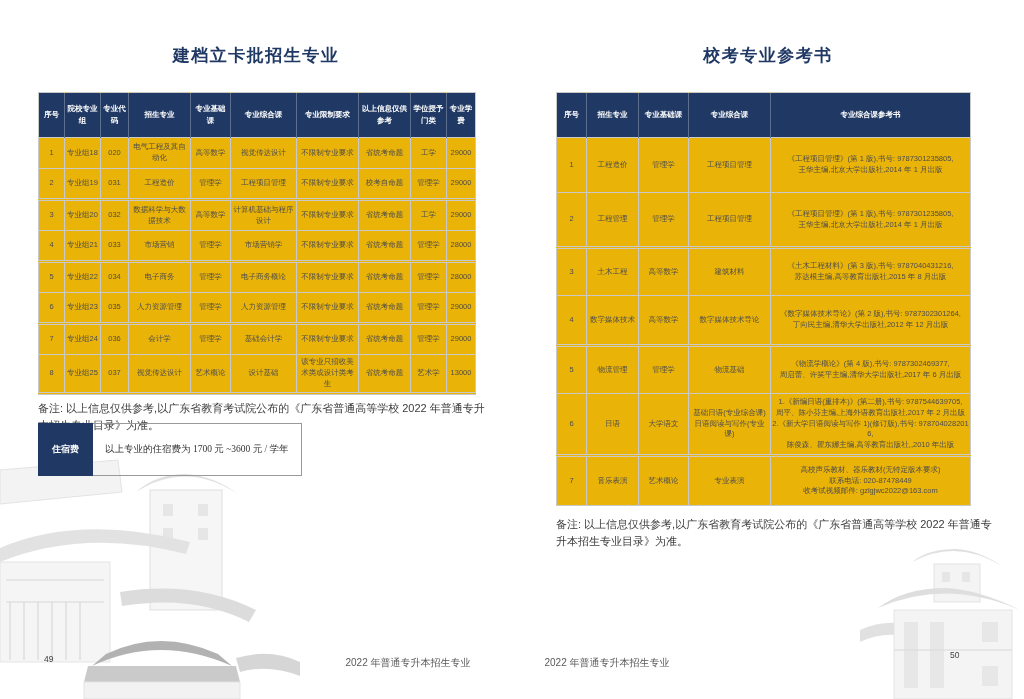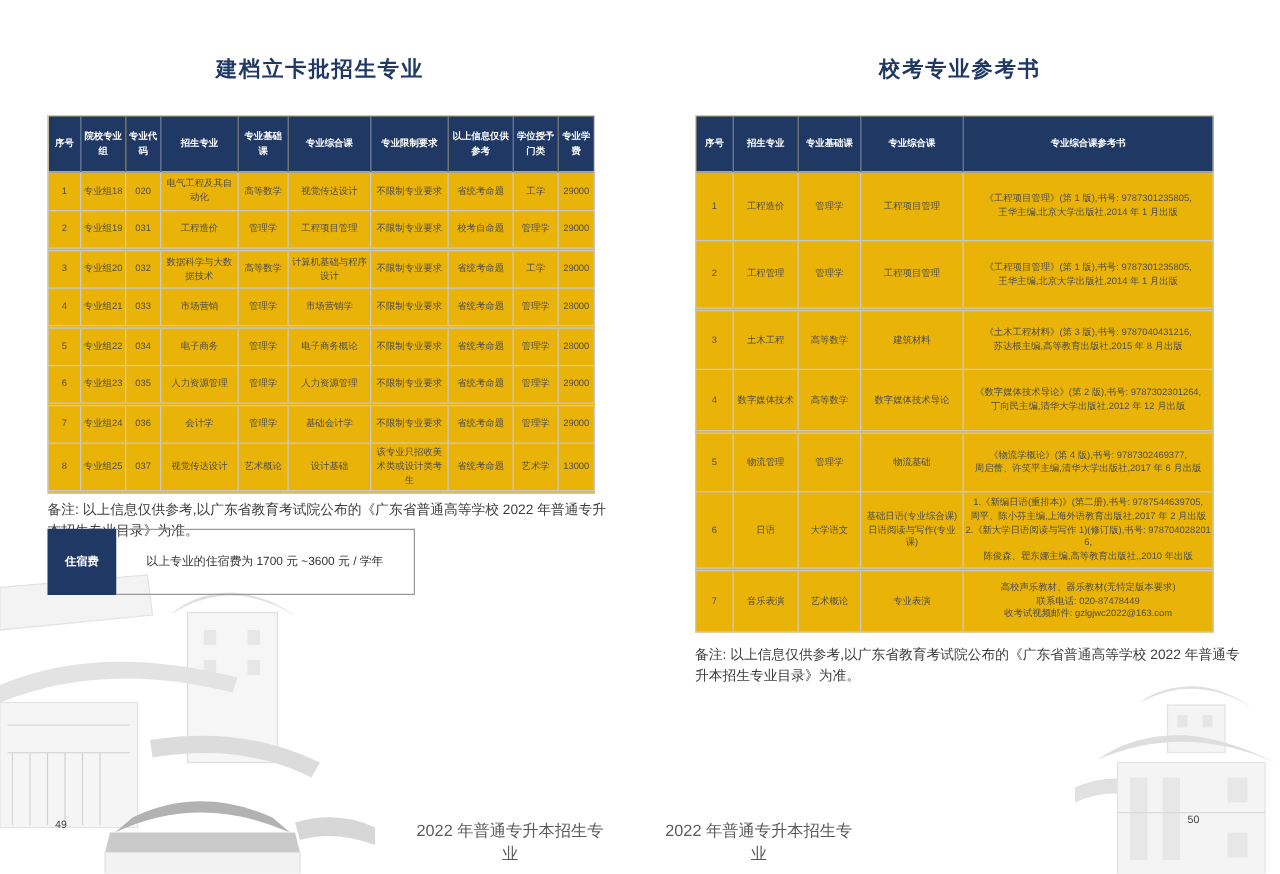"以上专业的住宿费为 1700 元 ~3600 元" .acc-value { font-family: none -> Liberation Serif, serif; padding: 4px 24px -> 4px 12px }
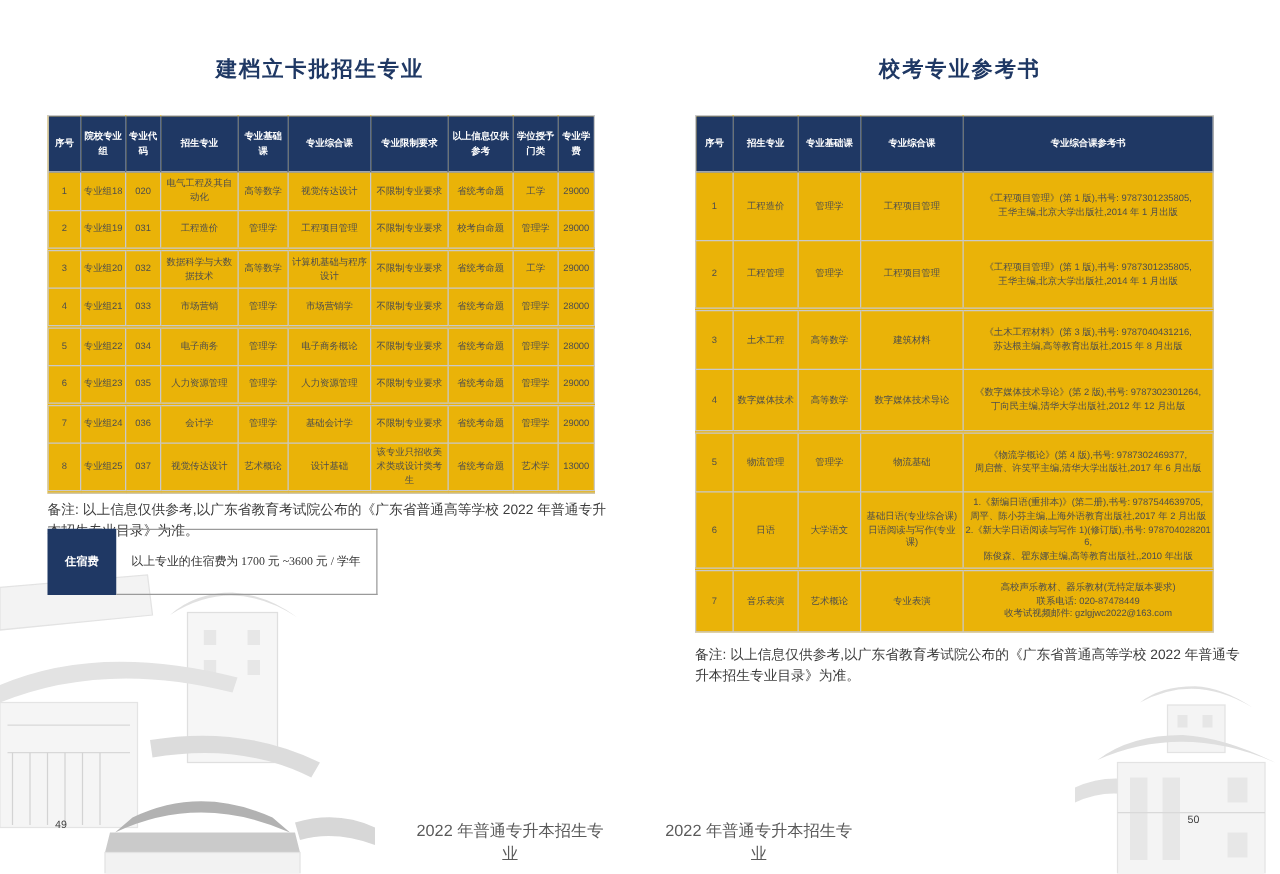"2022 年普通专升本招生专业" .footer-text { font-size: 13px -> 10px }
